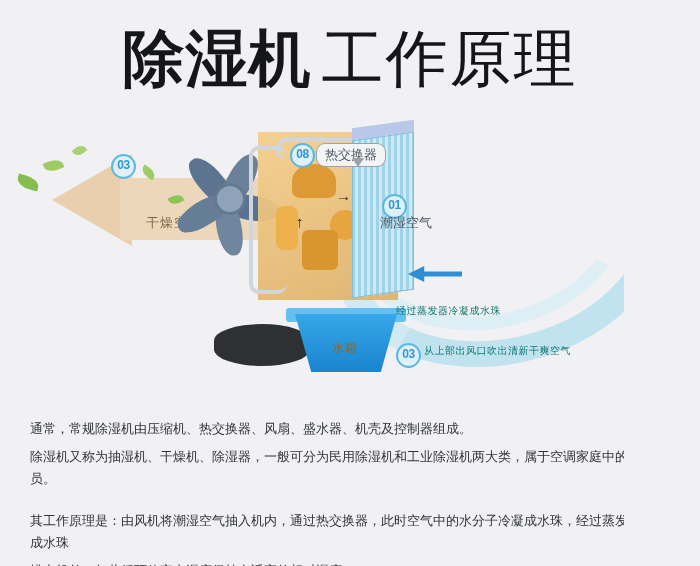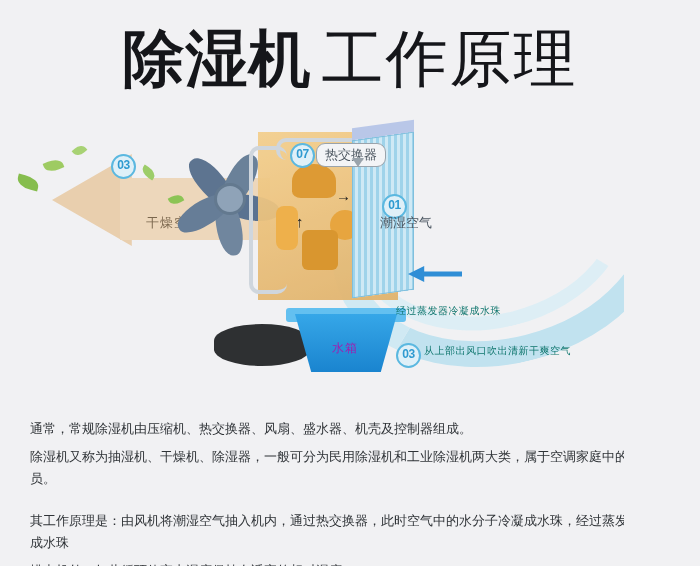"07" div.badge { text: 07 -> 08 }
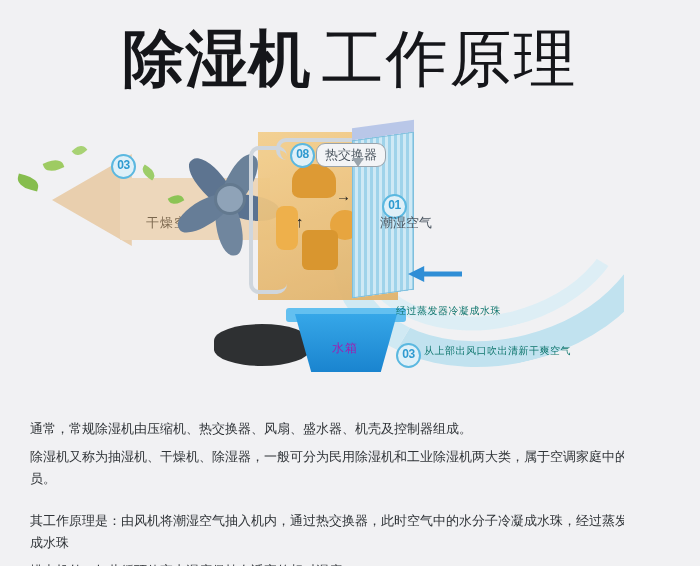"水箱" .tank-label { color: #a21caf -> #a16207 }
